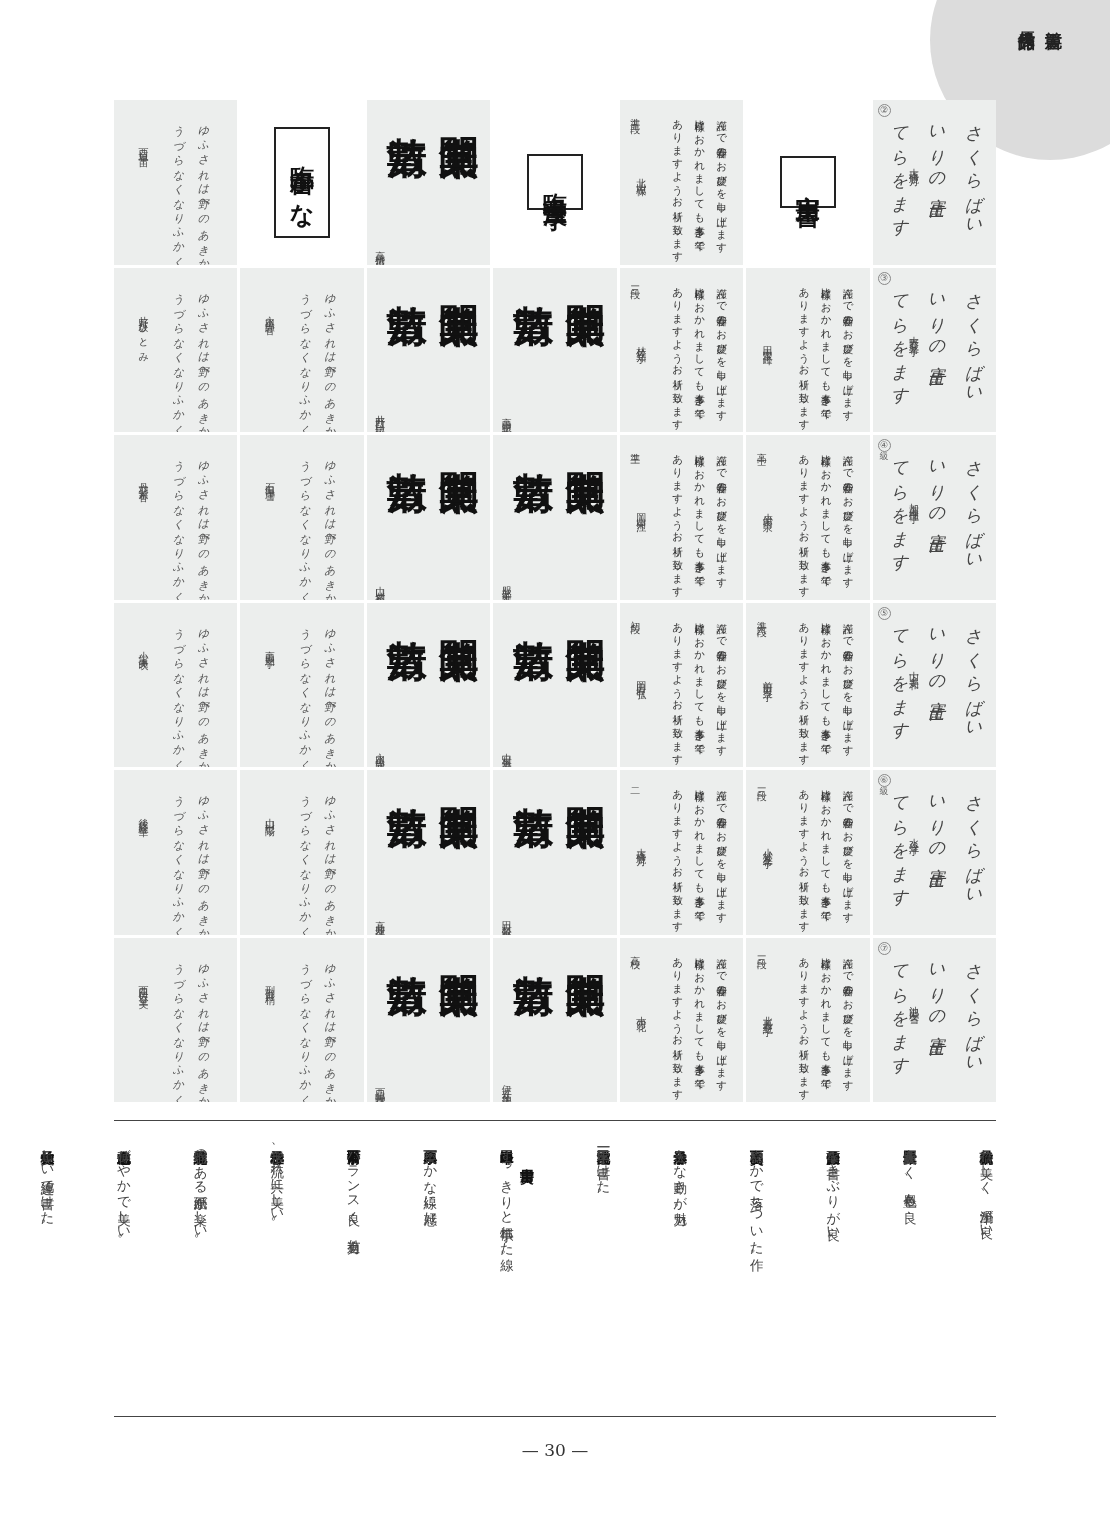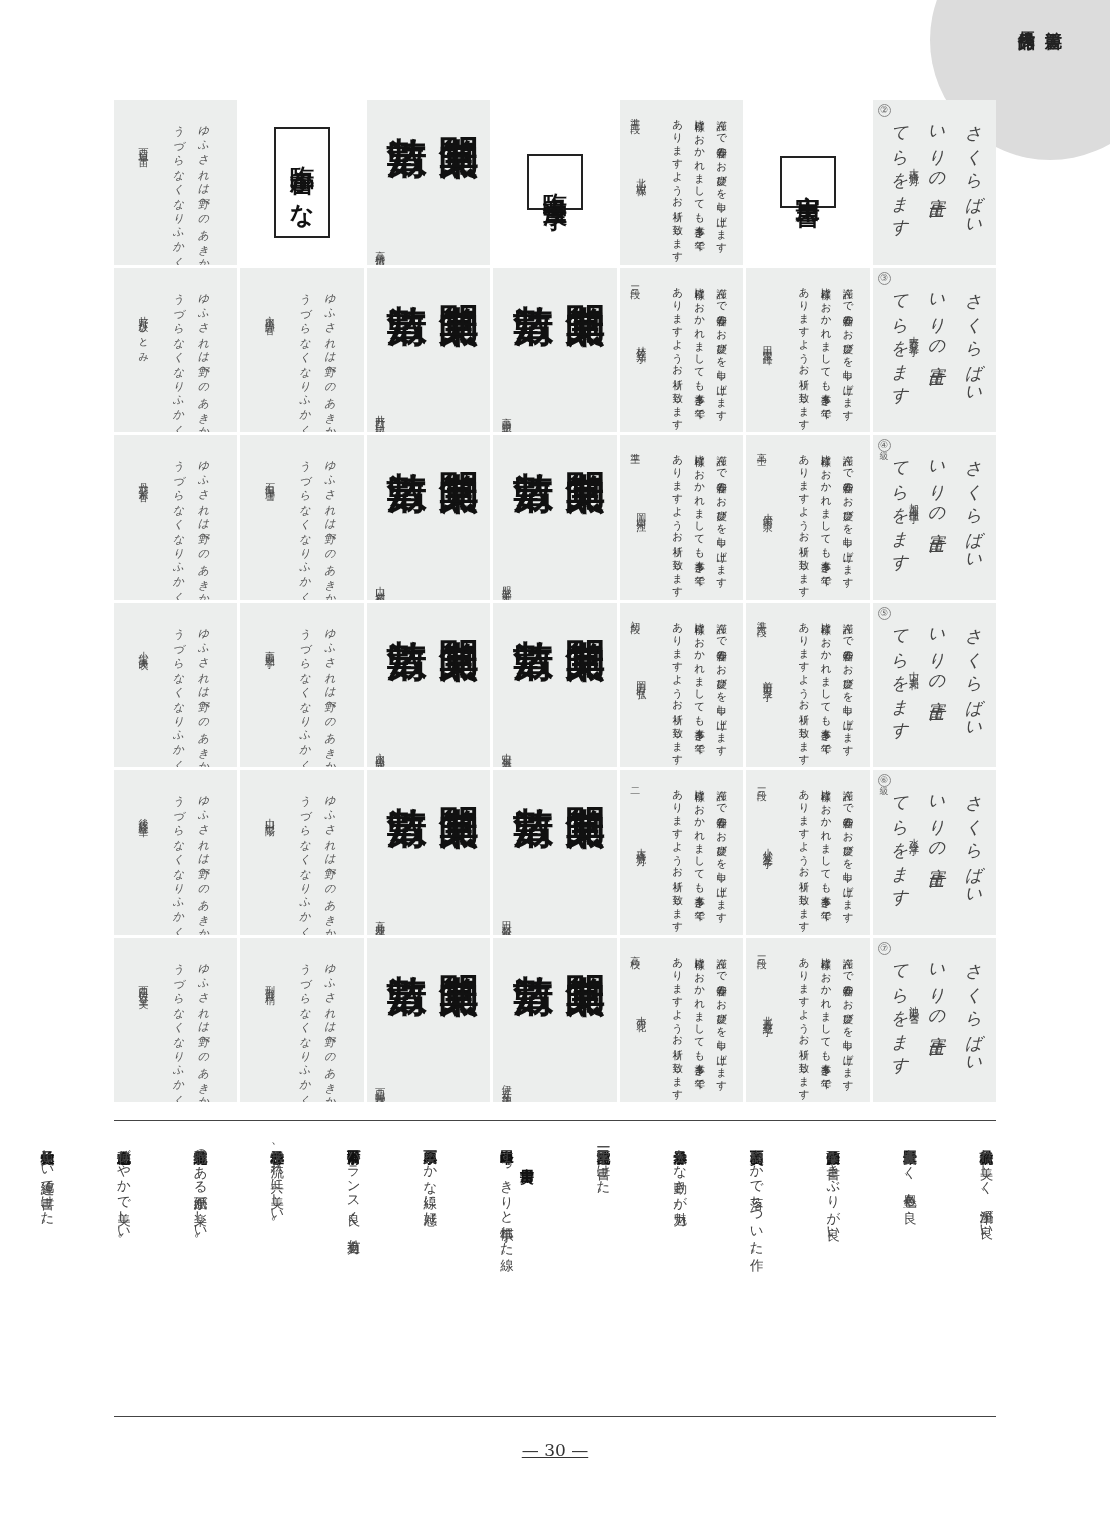"— 30 —" .page-no { text-decoration: underline -> none }
